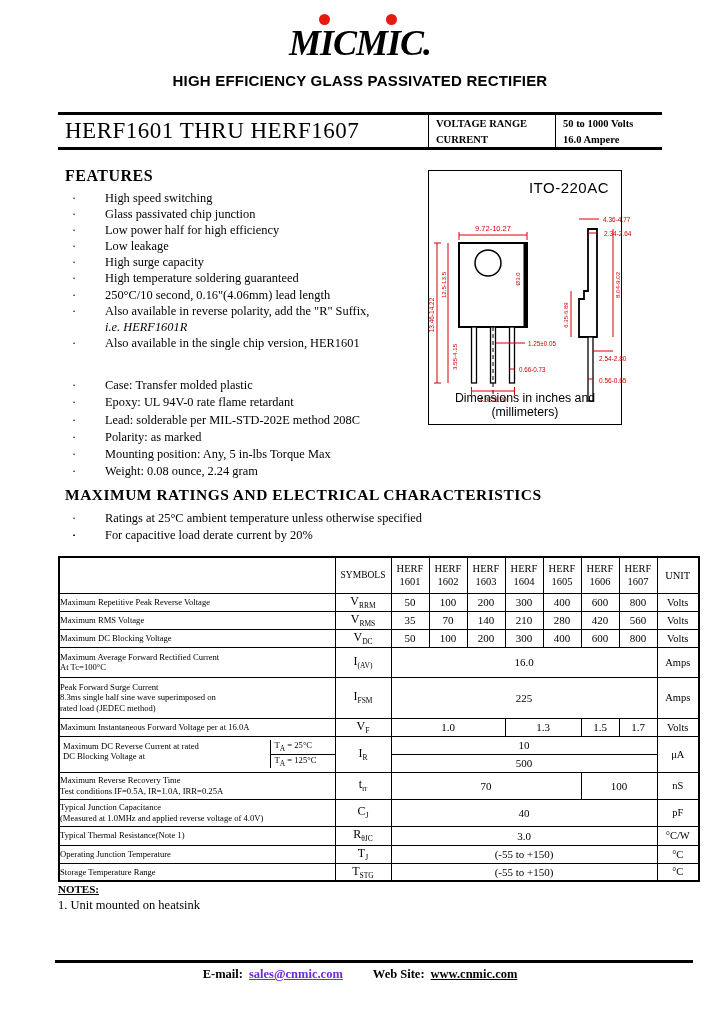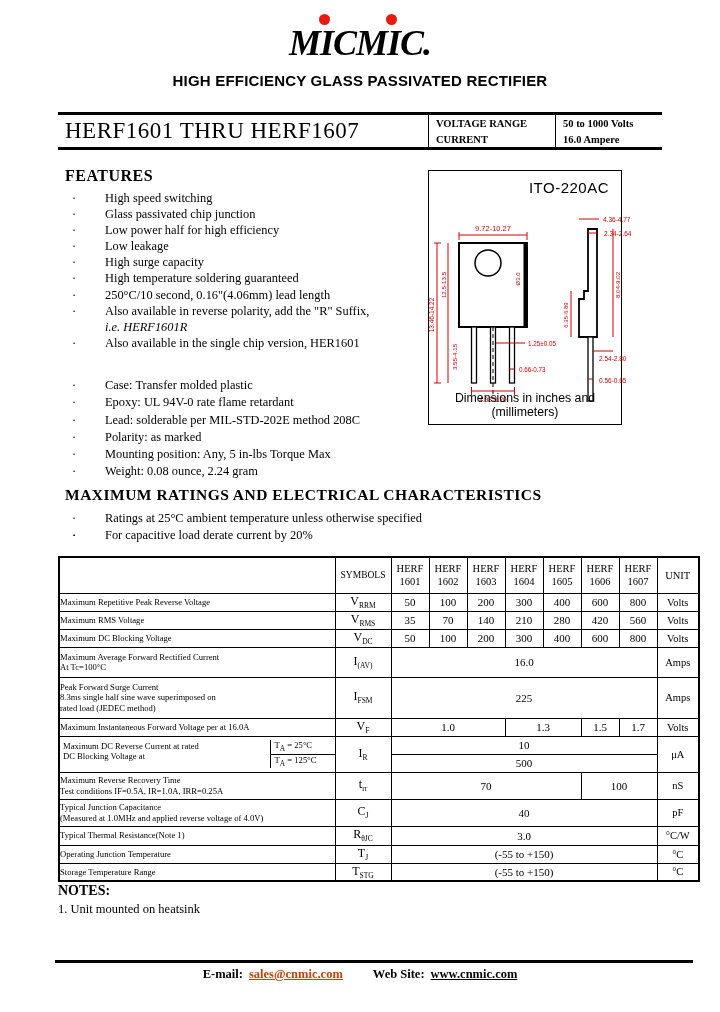"NOTES:" .notes-h { font-size: 14px -> 11px; text-decoration: none -> underline }
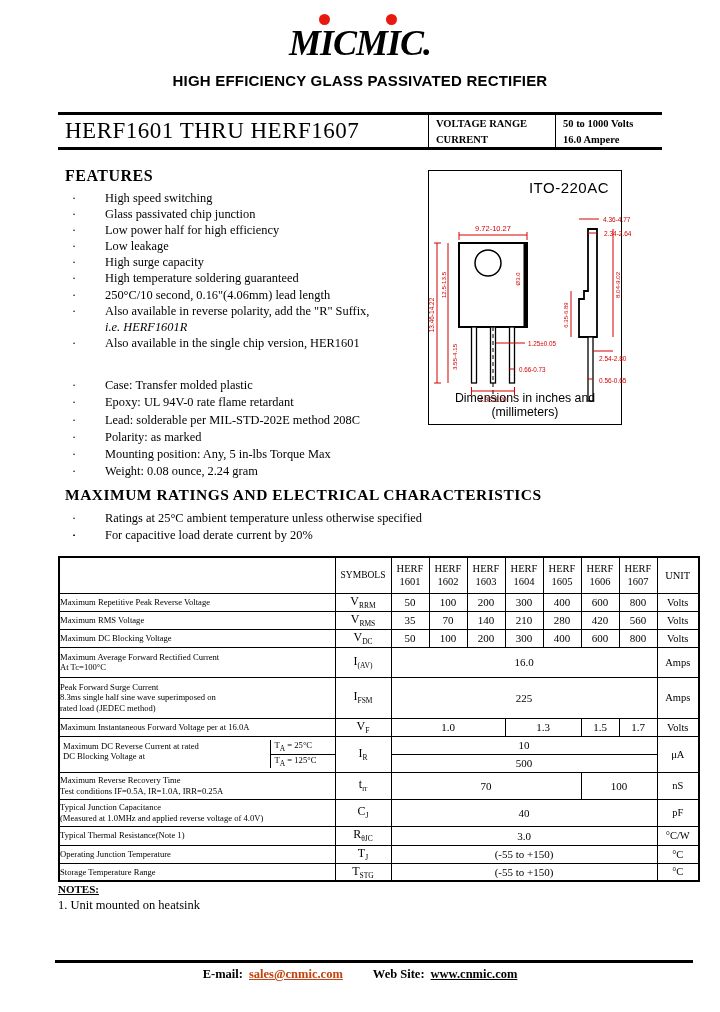"sales@cnmic.com" .flink { color: #c2410c -> #6d28d9 }
